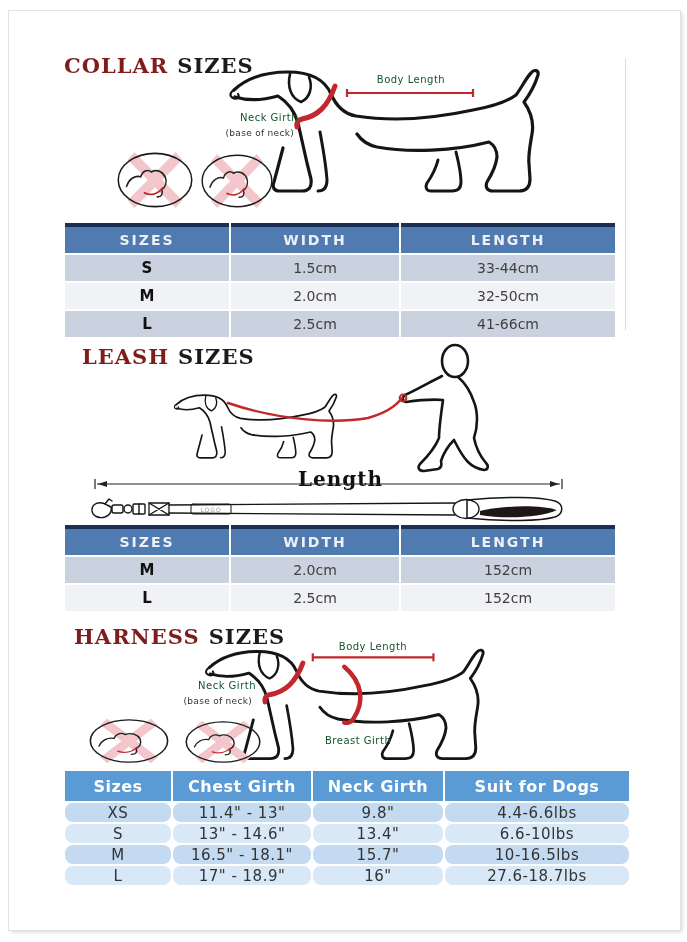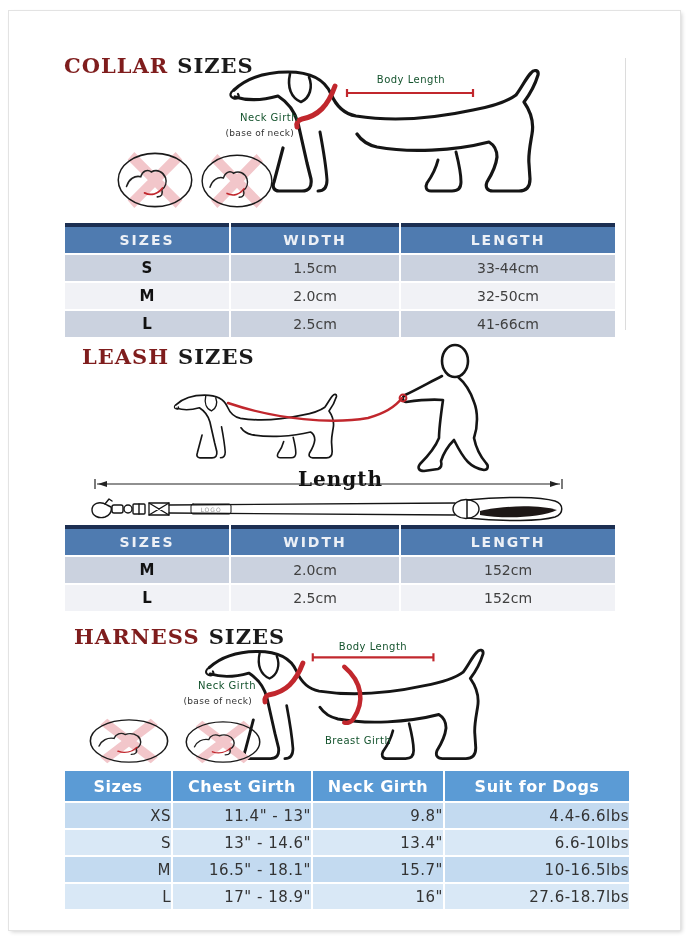"XS" .tbl-b td { border-radius: none -> 8px; height: 25px -> 19px; text-align: right -> center }
